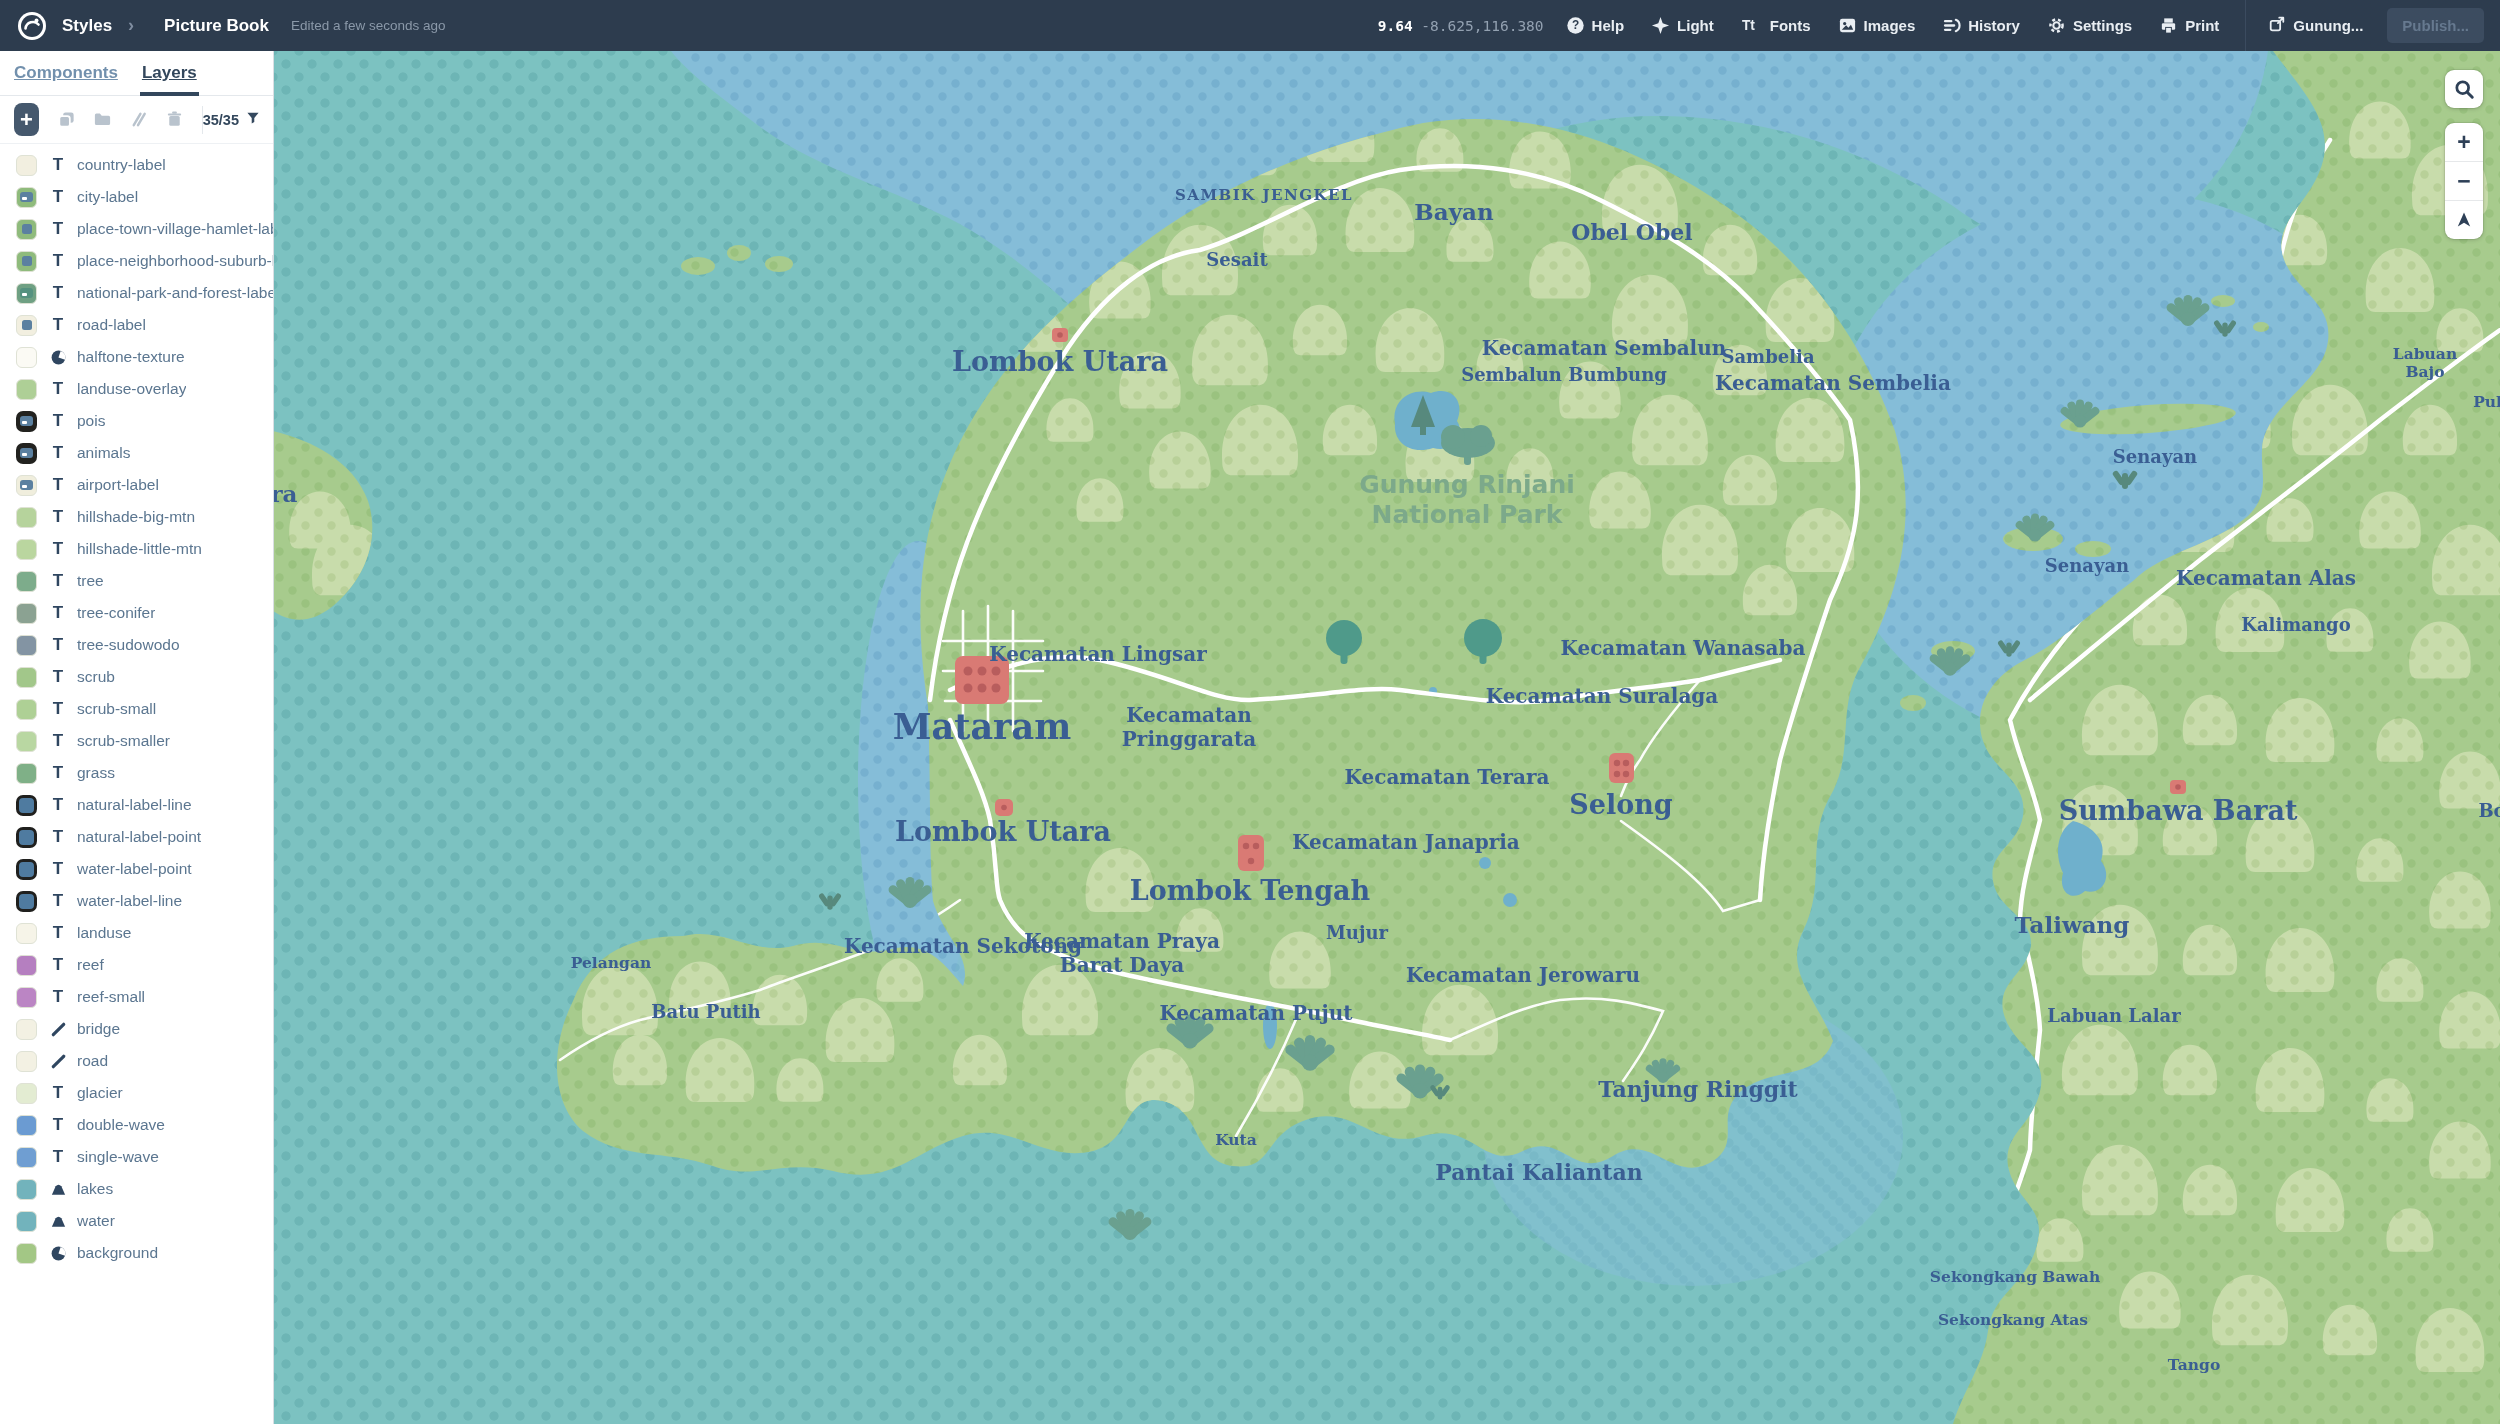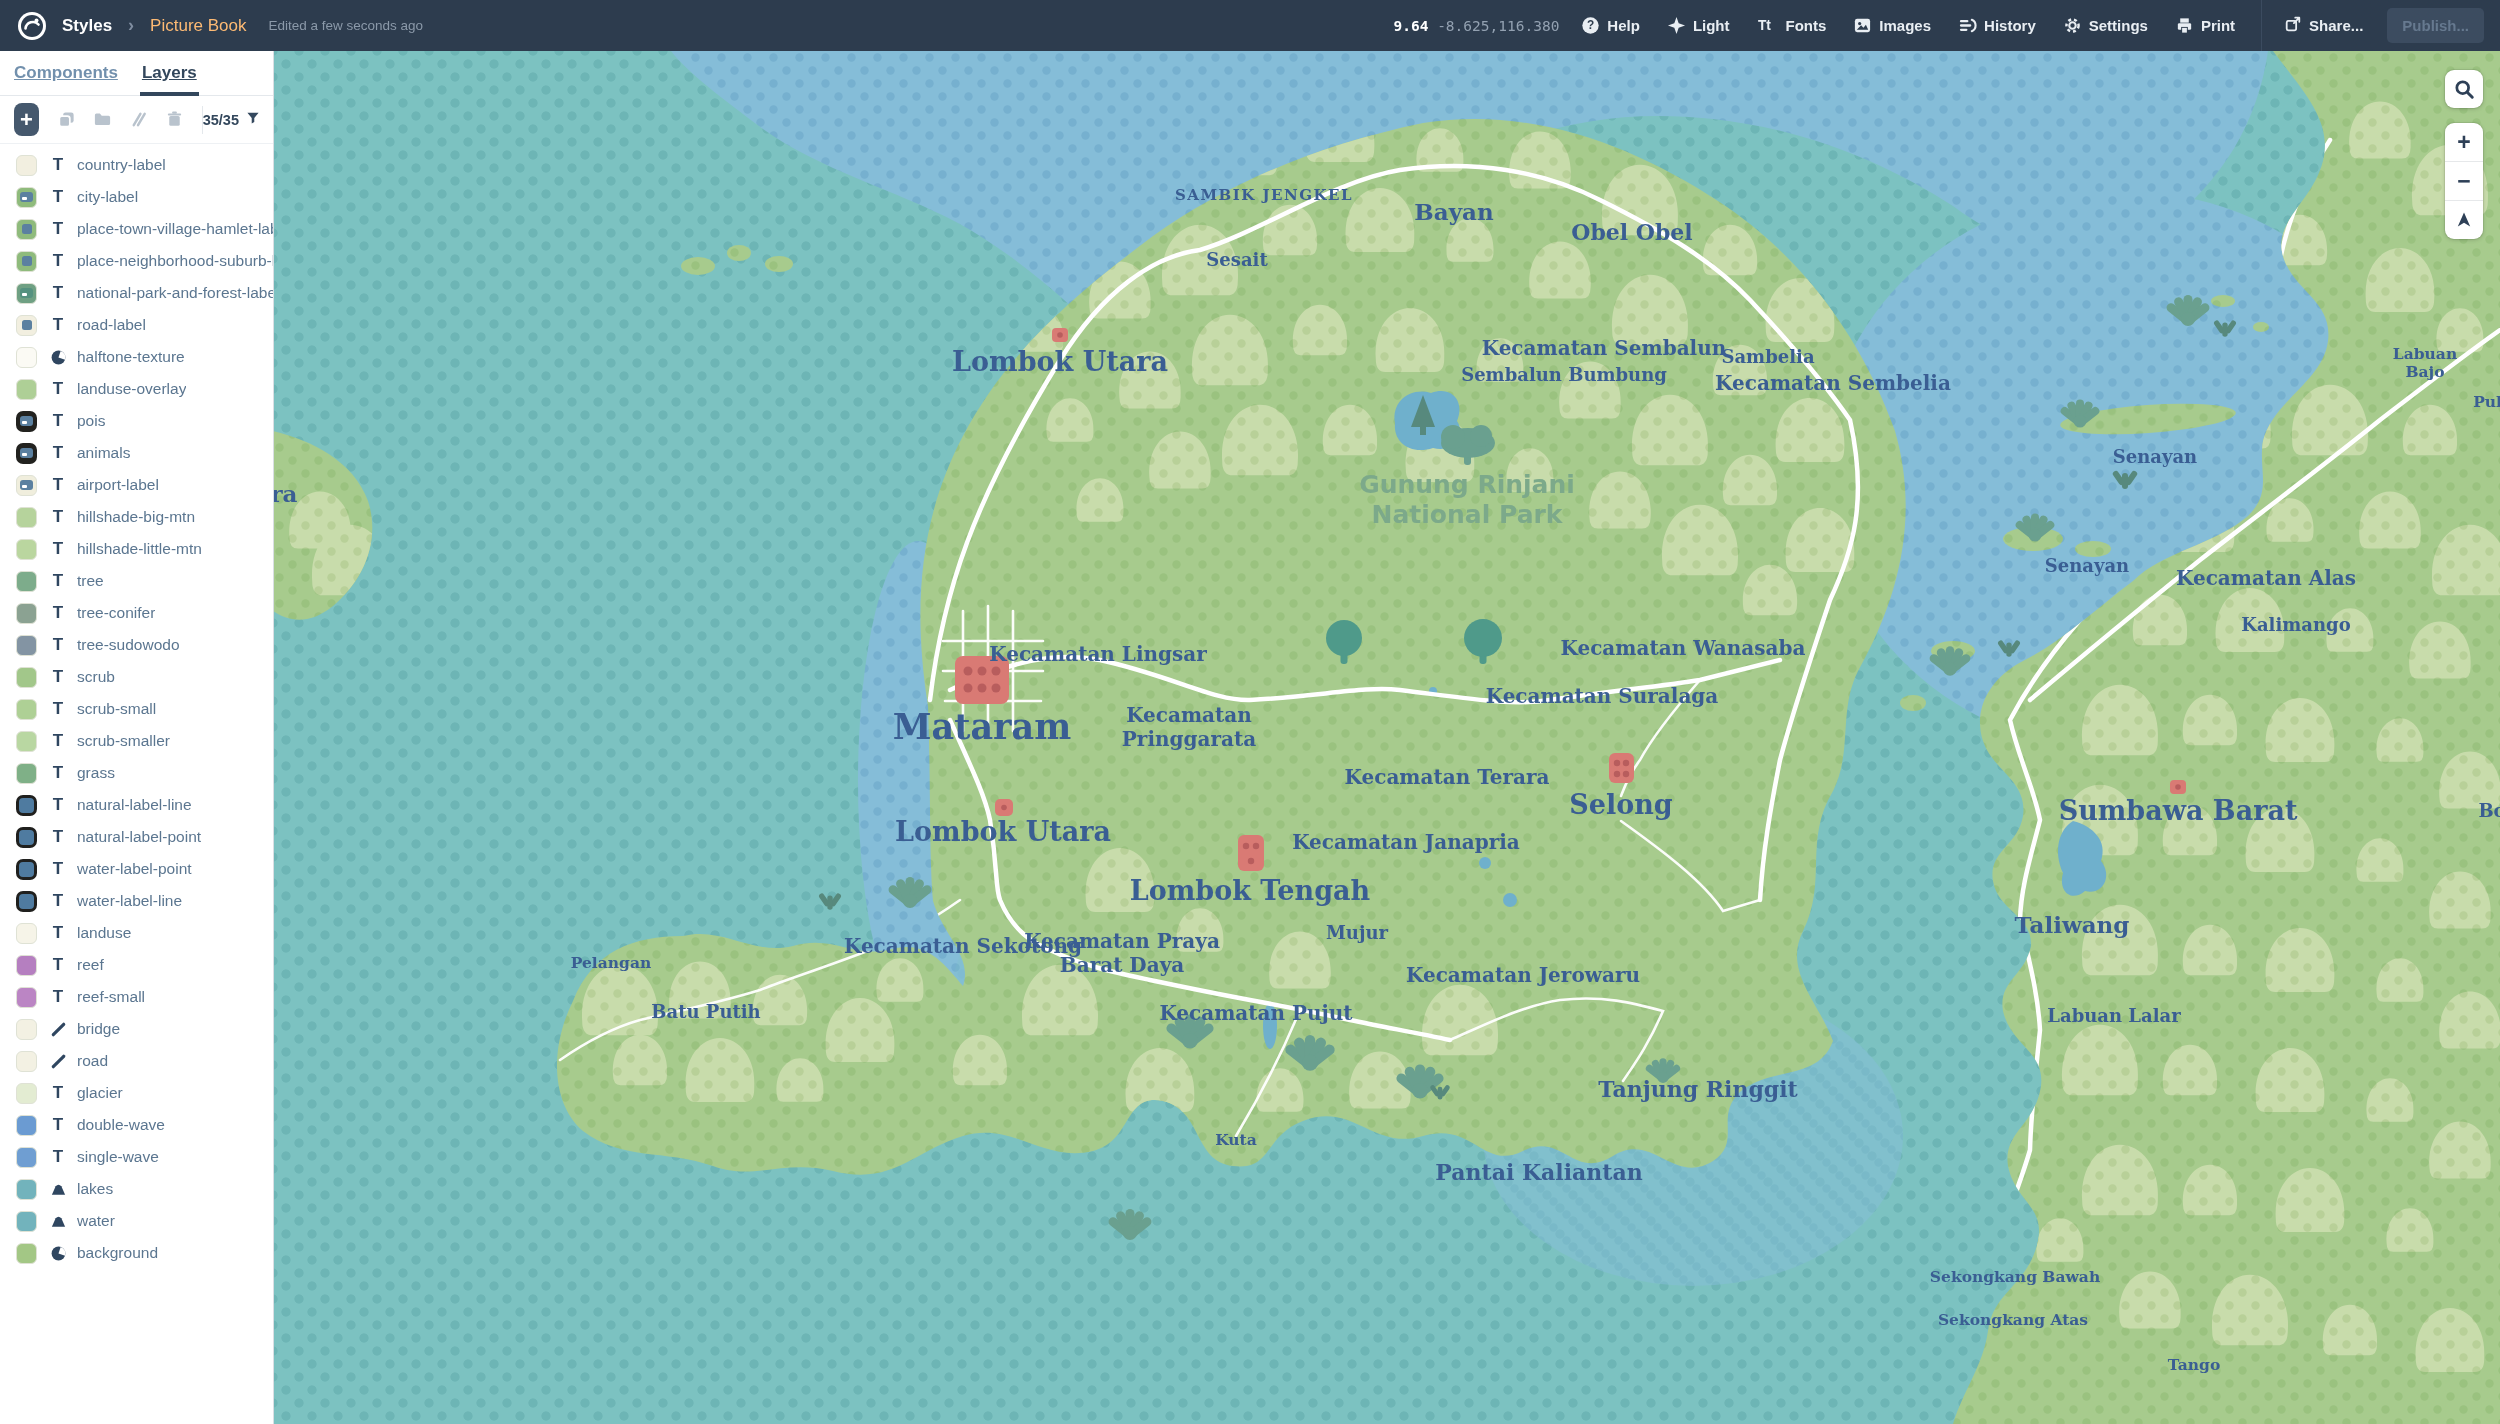"Picture Book" .crumb-cur { color: #fdba74 -> #ffffff; font-weight: normal -> bold; margin-left: none -> 14px }
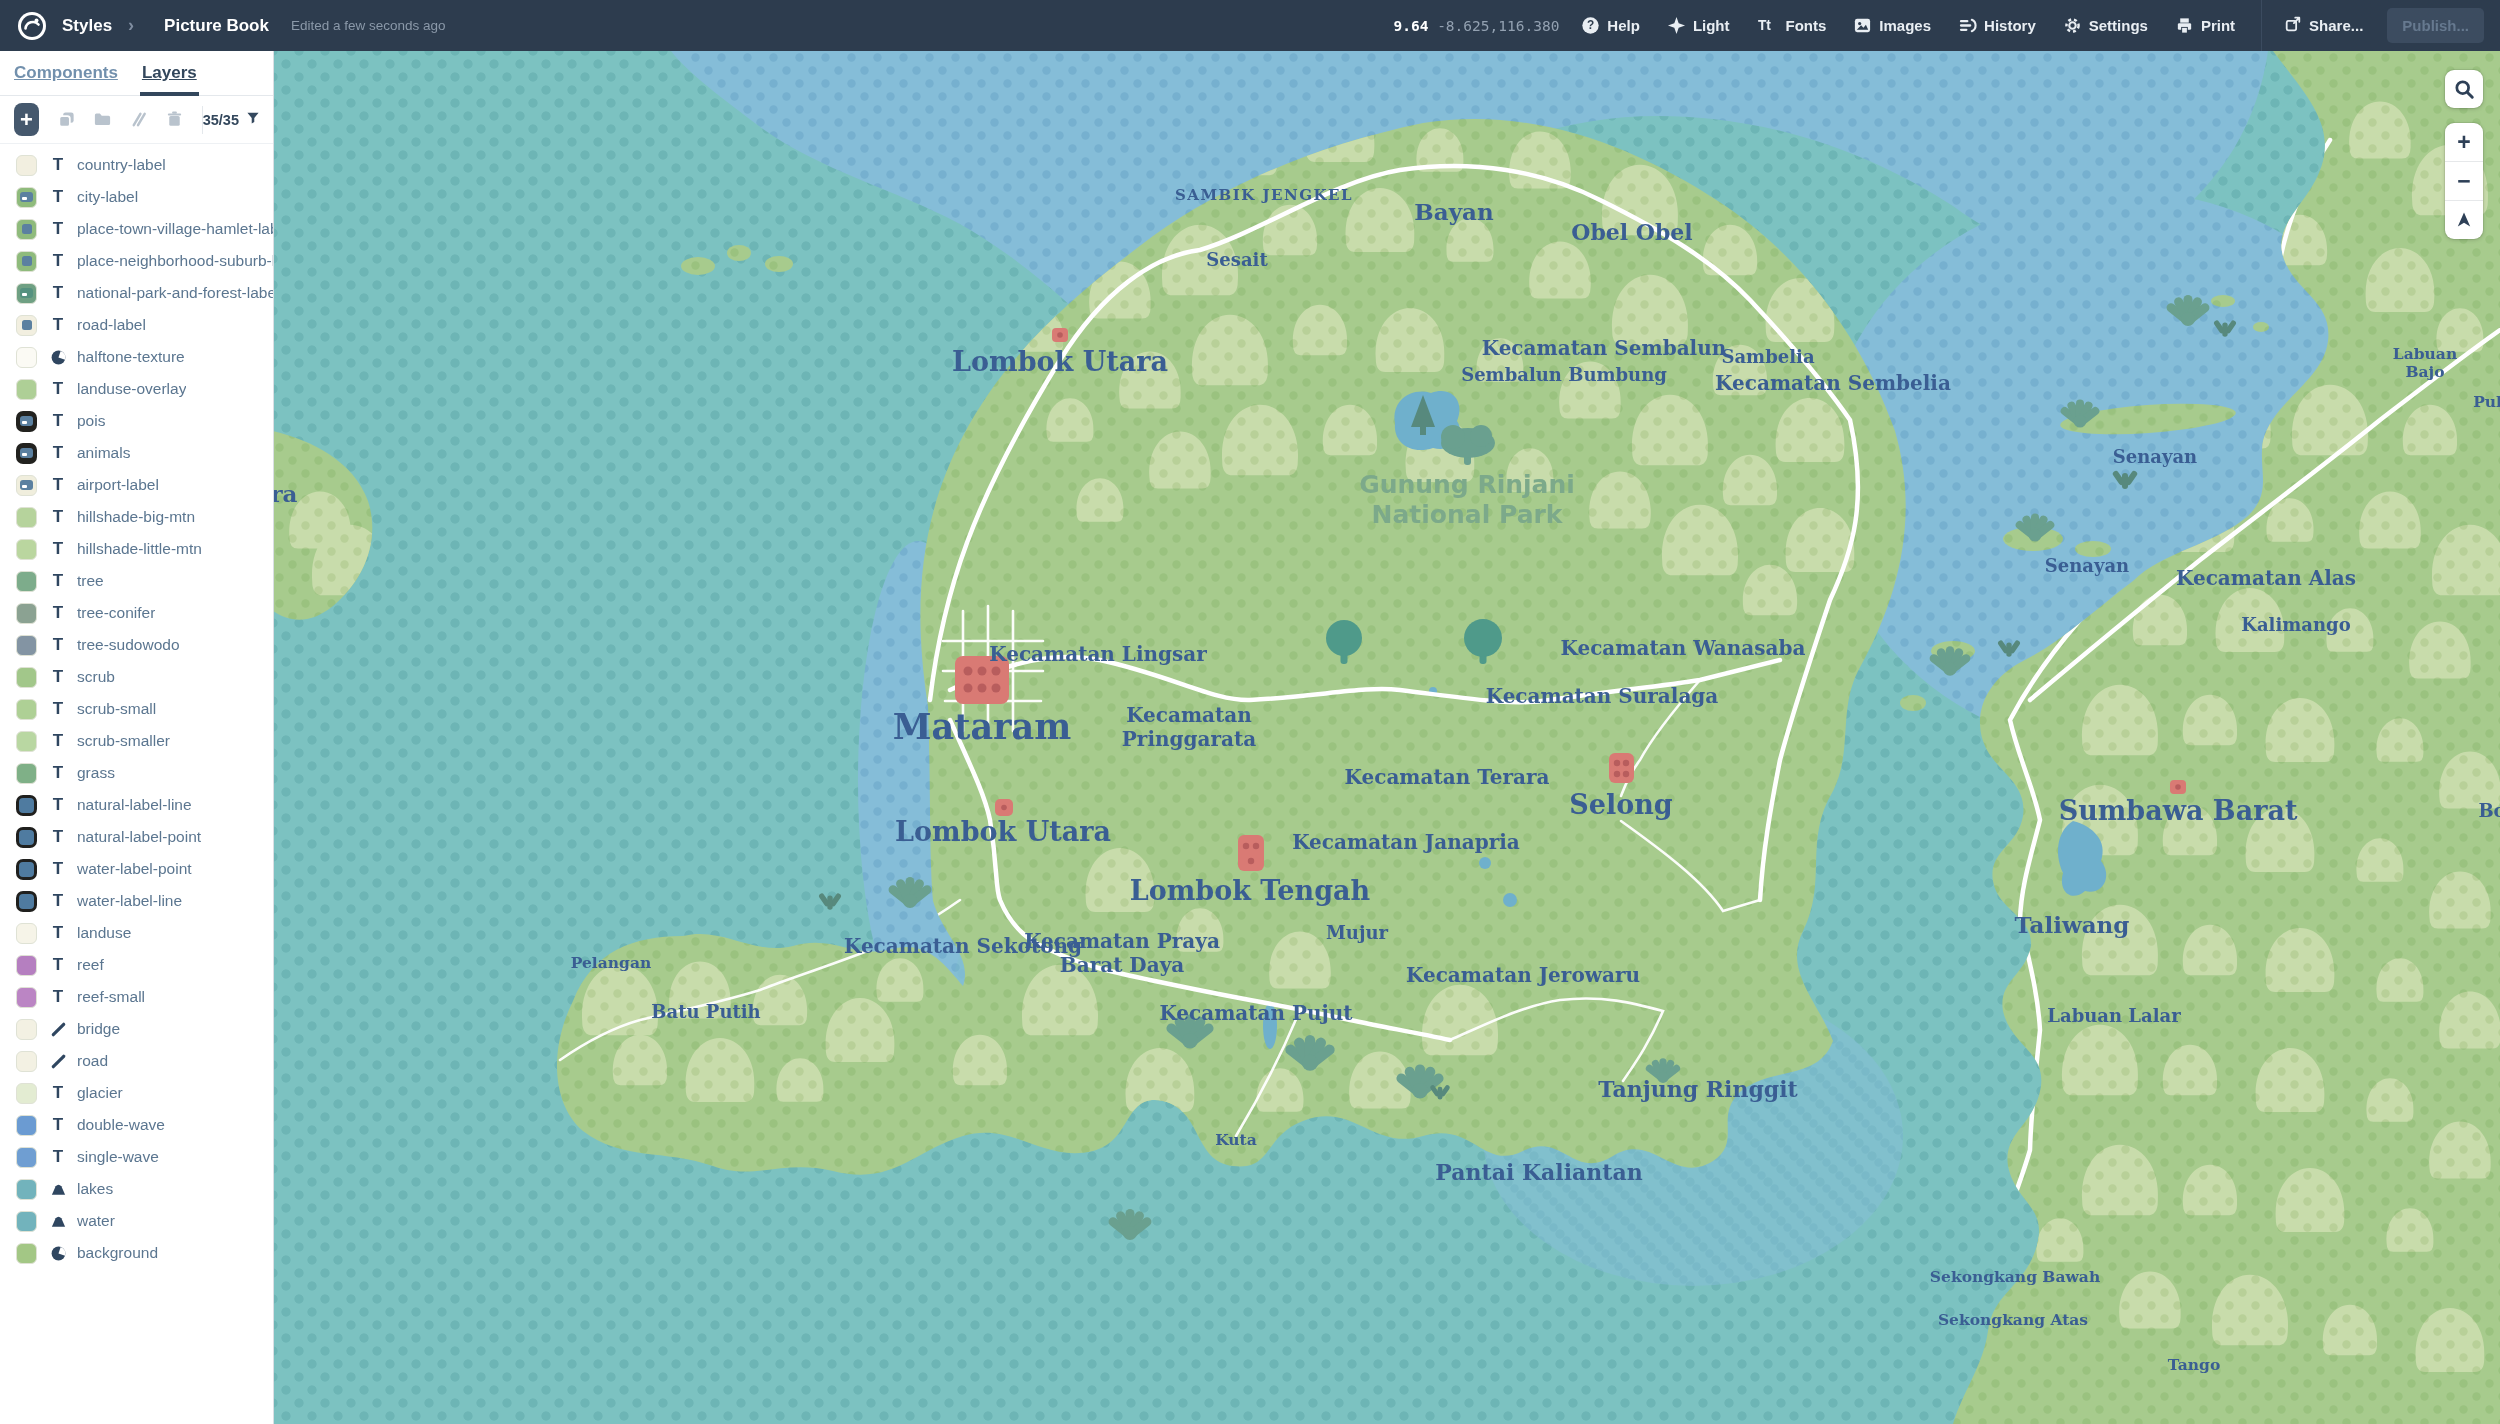"Share..." span { text: Share -> Gunung }
